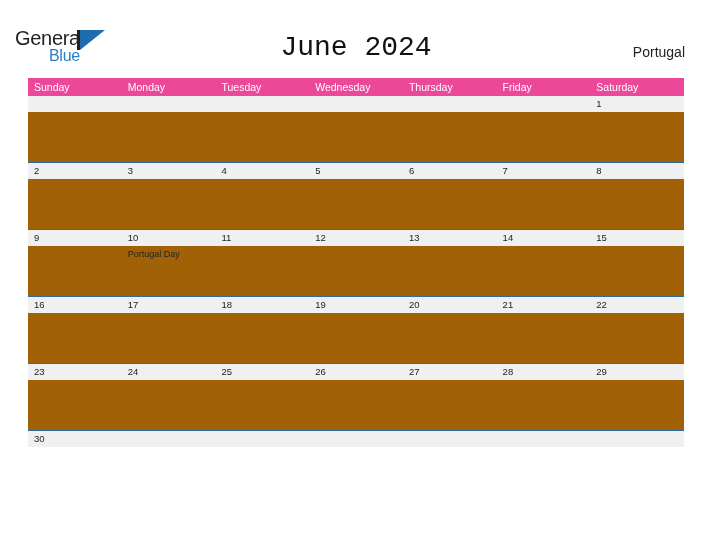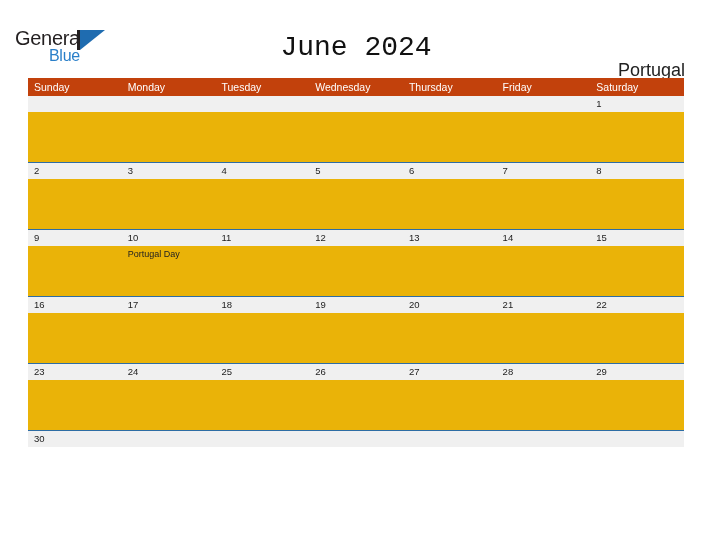"Portugal" .country { font-size: 18px -> 14px; margin-top: 16px -> none }
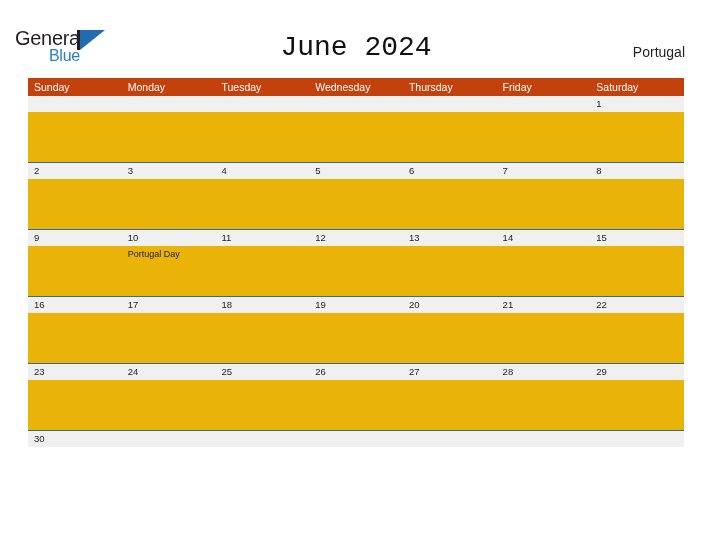"Sunday" .weekdays { background: #c2410c -> #ec4899 }
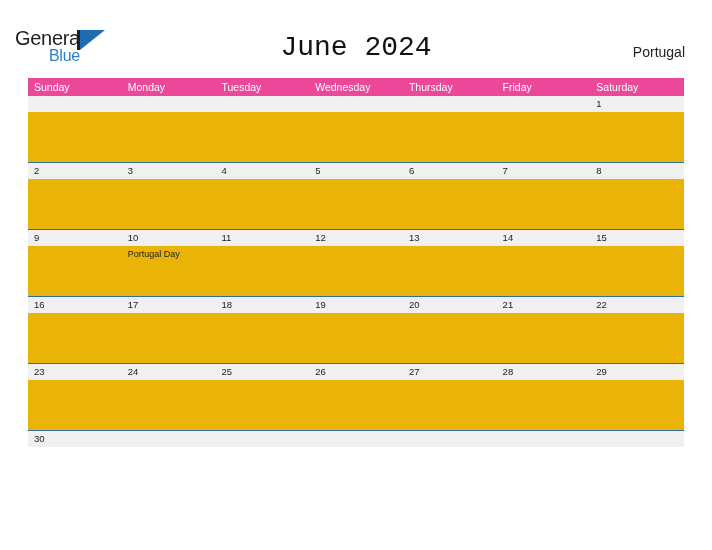"Portugal Day" .week-body { background: #eab308 -> #a16207 }
